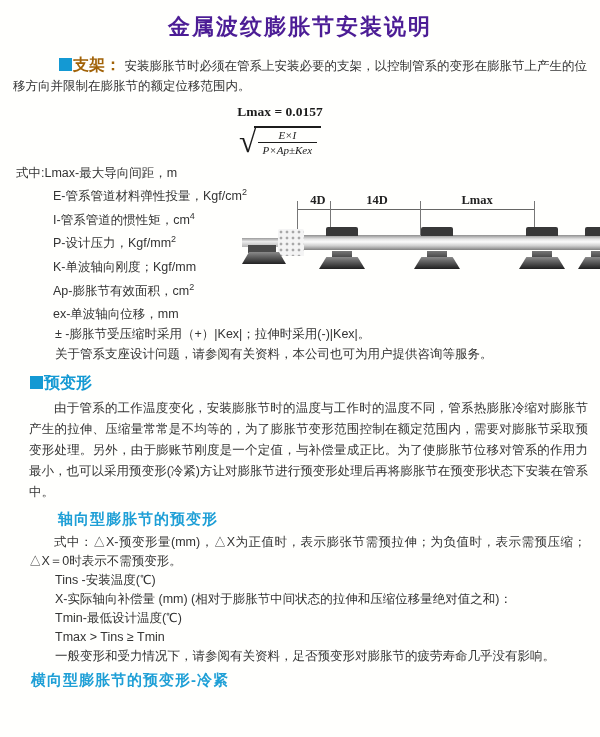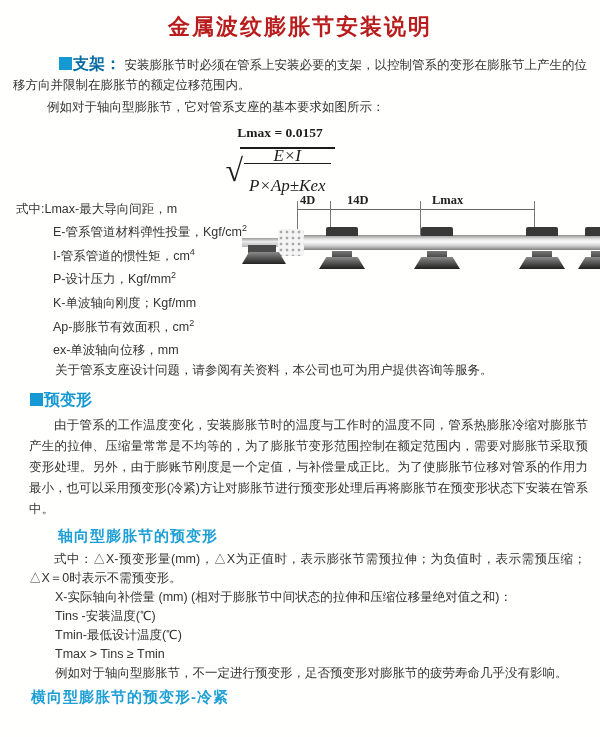"金属波纹膨胀节安装说明" .doc-title { color: #b91c1c -> #4c1d95 }
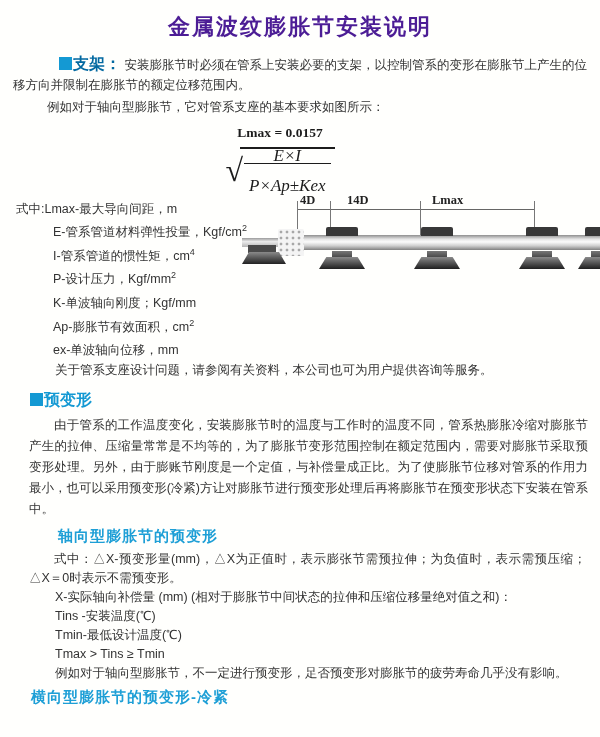"支架：" .inline-head { color: #0369a1 -> #a16207; font-family: Liberation Mono, monospace -> none }
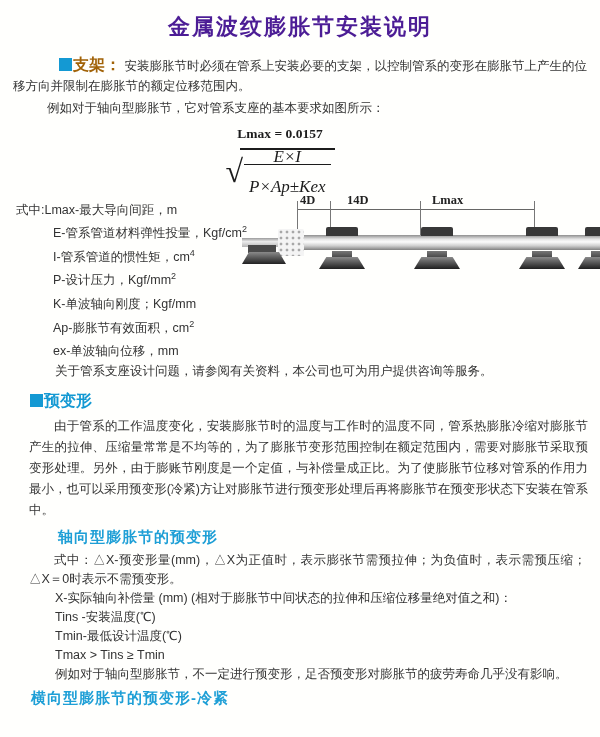"例如对于轴向型膨胀节，它对管系支座的基本要求如图所示：" div.example-line { html: <div>例如对于轴向型膨胀节，它对管系支座的基本要求如图所示：</div> -> none }
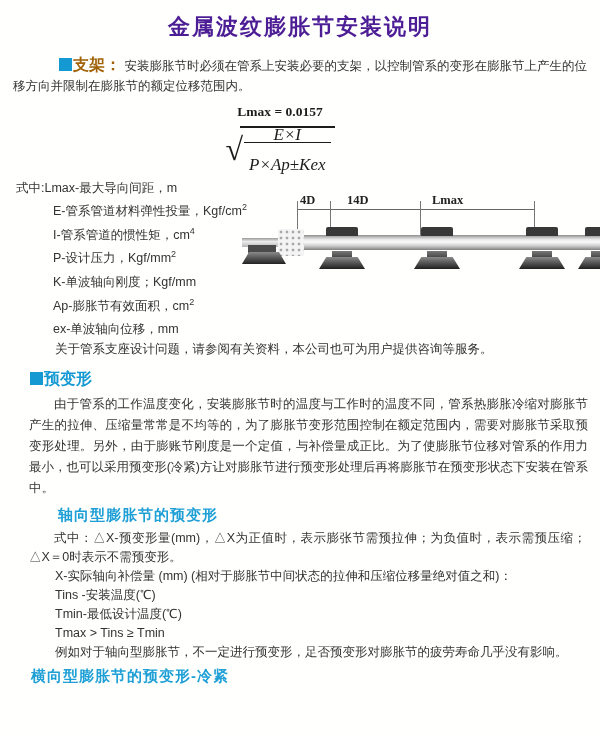"E×I" .frac { font-size: 17px -> 11px }
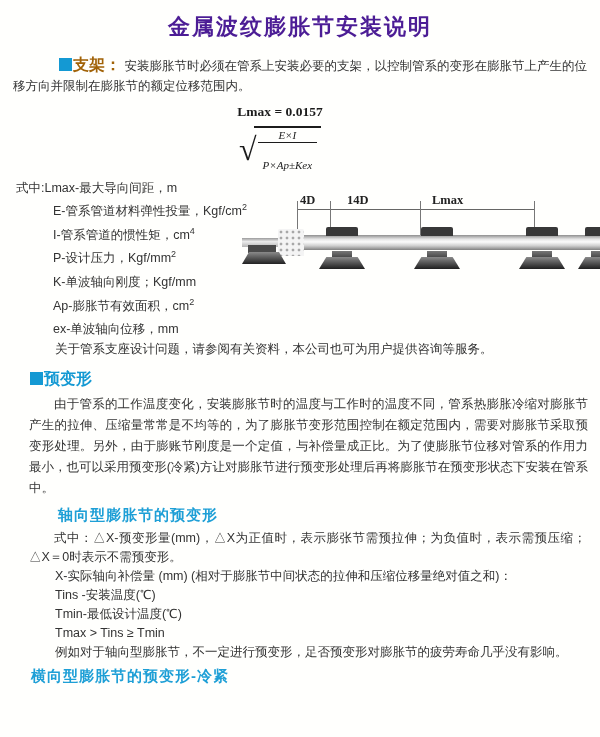"P×Ap±Kex" .frac .den { padding: 16px 5px 0 5px -> 1px 5px 0 5px }
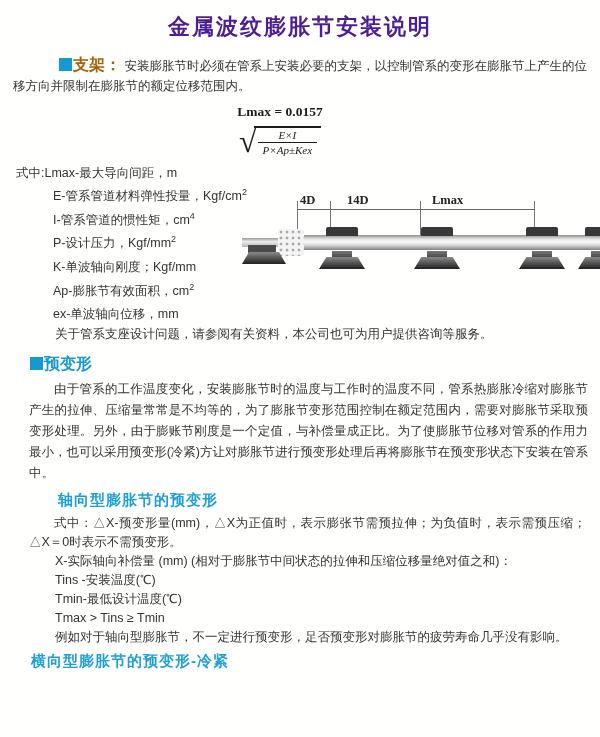"4D" .dim-label { text-align: left -> center }
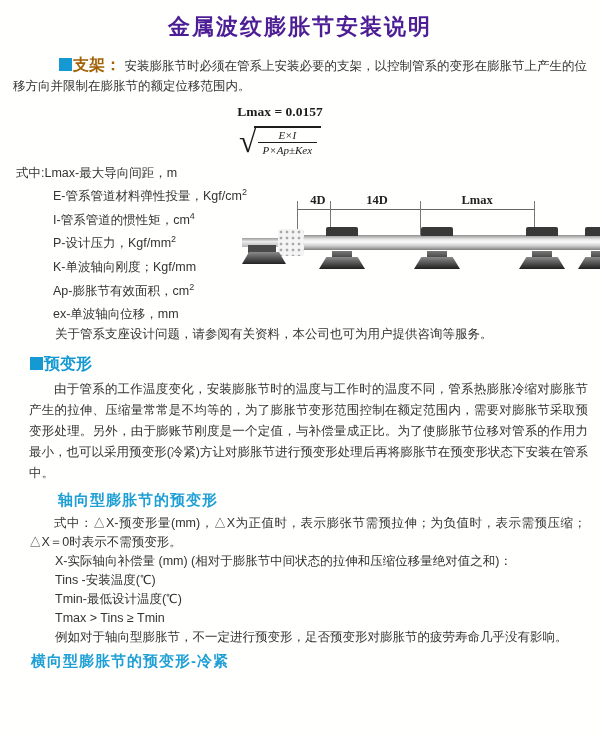"± -膨胀节受压缩时采用（+）|Kex|；拉伸时采用(-)|Kex|。" div.pm-line { html: none -> <div>± -膨胀节受压缩时采用（+）|Kex|；拉伸时采用(-)|Kex|。</div> }
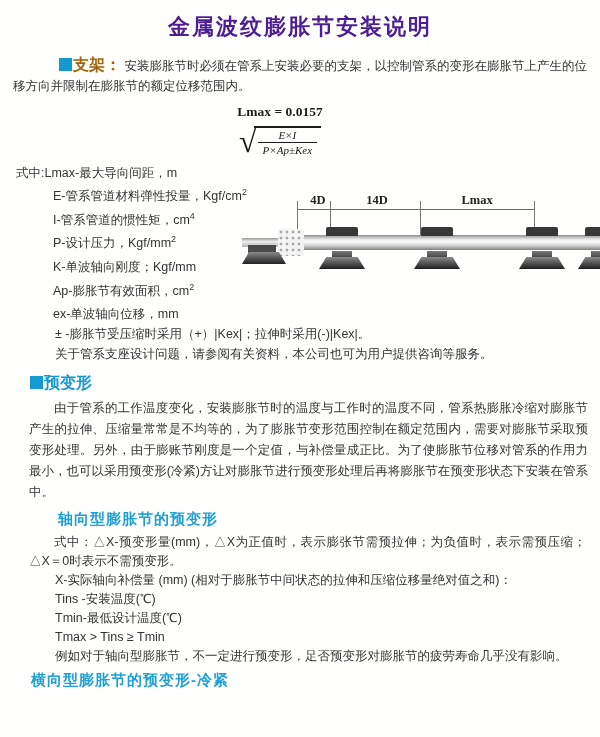"X-实际轴向补偿量 (mm)" div.axial-item { order: before "Tins -安装温度(℃)" -> after "Tins -安装温度(℃)" }
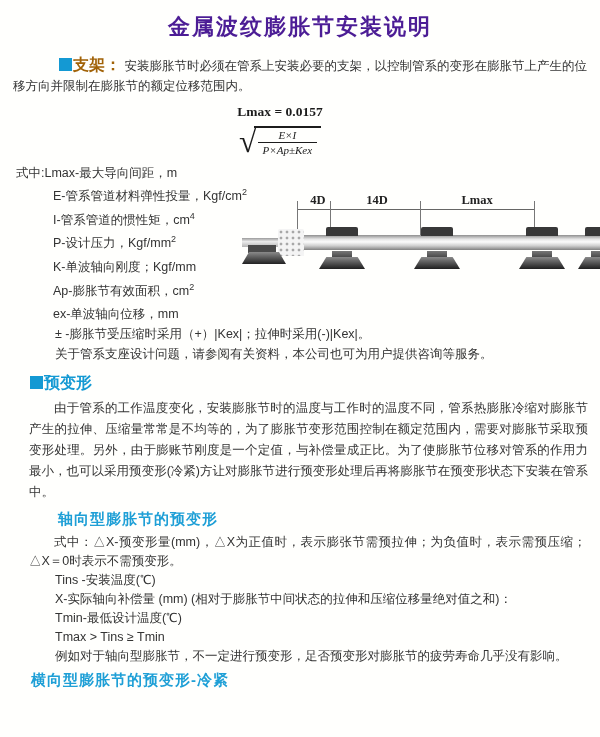"例如对于轴向型膨胀节，不一定进行预变形，足否预变形对膨胀节的疲劳寿命几乎没有影响" div.axial-note { text: 例如对于轴向型膨胀节，不一定进行预变形 -> 一般变形和受力情况下，请参阅有关资料 }
